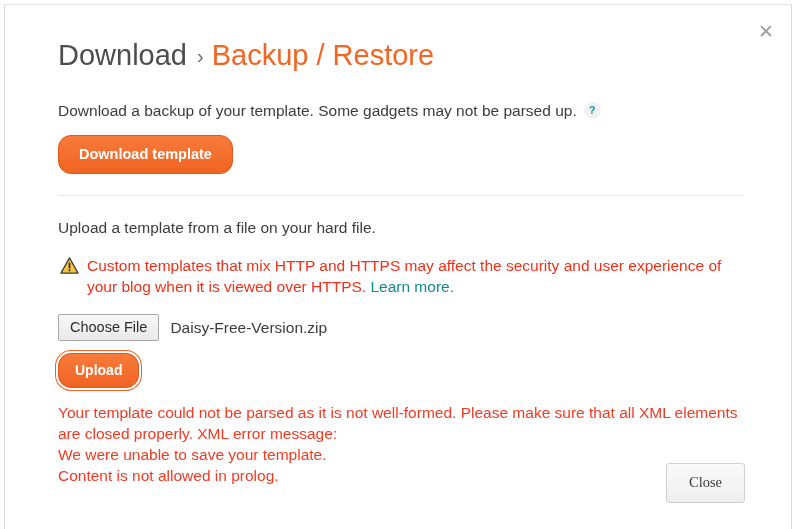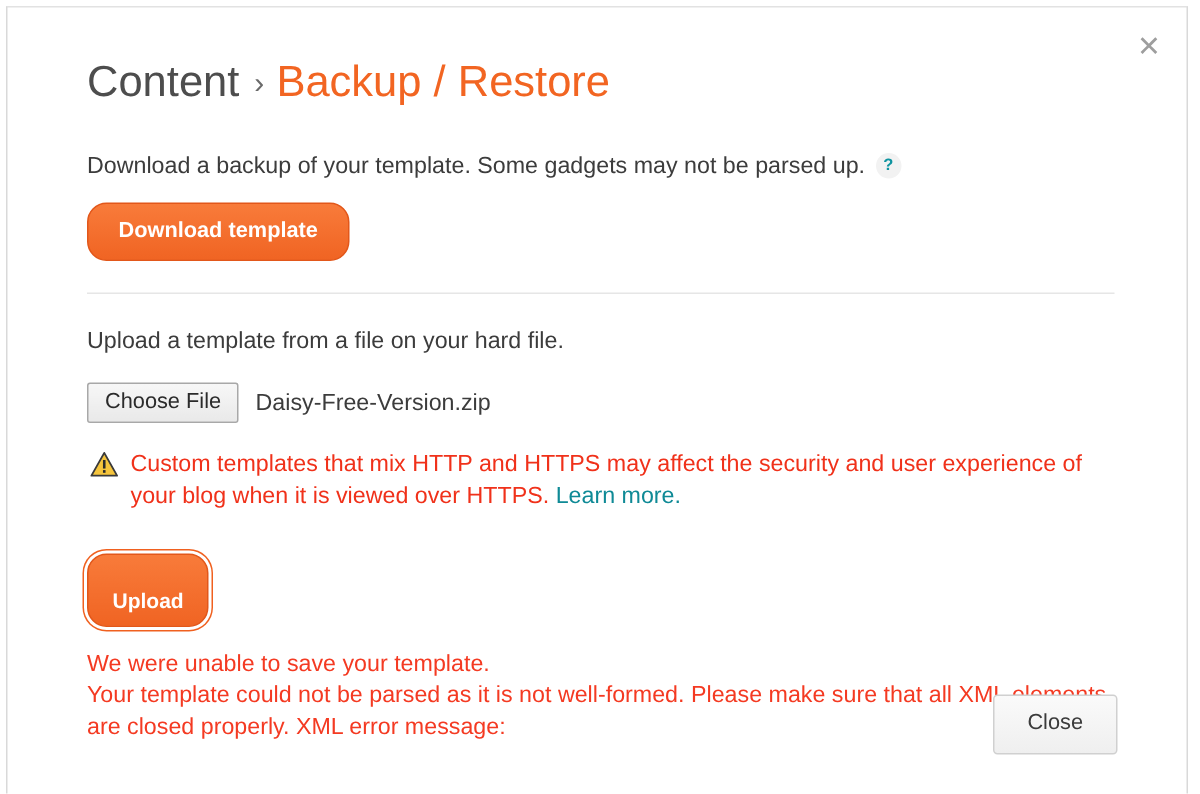"Content" span.crumb-root { text: Content -> Download }
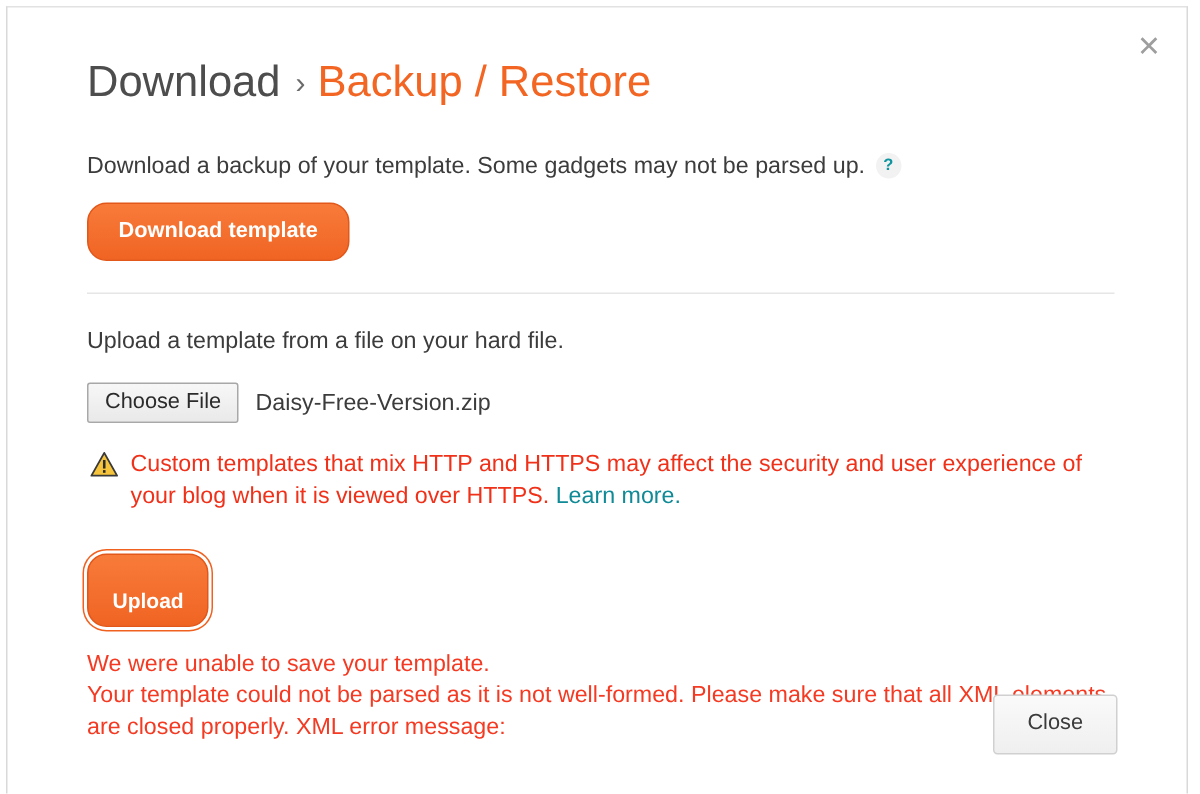"Choose File" div { order: before "Custom templates that mix HTTP" -> after "Custom templates that mix HTTP" }
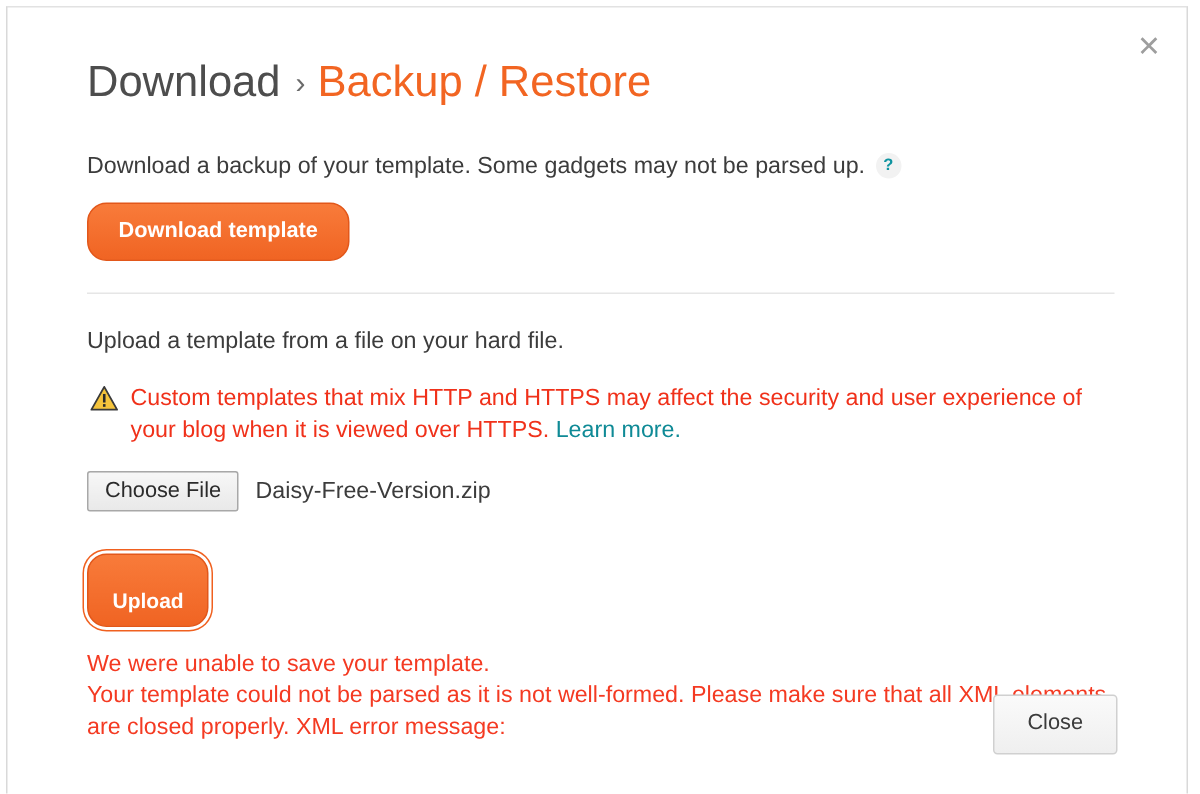"Upload" #upload-button { margin-top: 28px -> 12px; padding: 22px 16px 9px 16px -> 8px 16px 9px 16px }
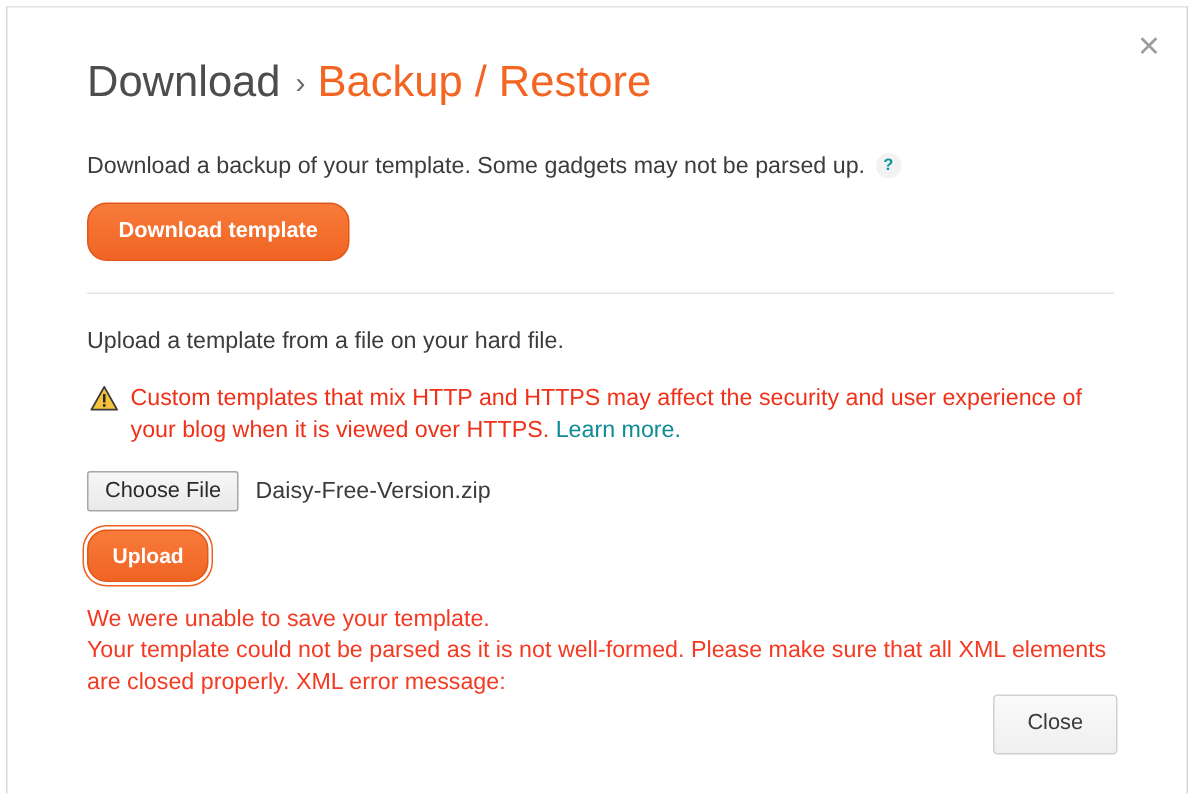"We were unable to save" span.err-line { order: before "Your template could not be" -> after "Your template could not be" }
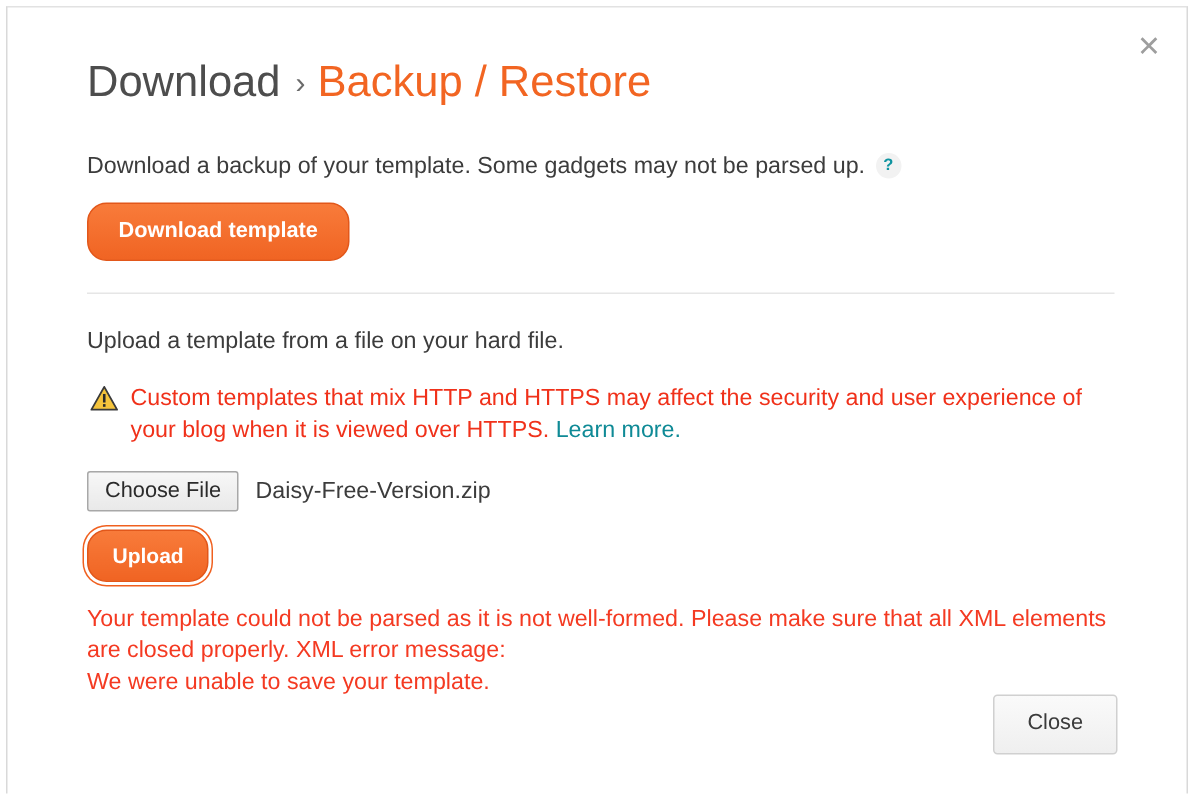"Content is not allowed in" span.err-line { html: none -> <span>Content is not allowed in prolog.</span> }
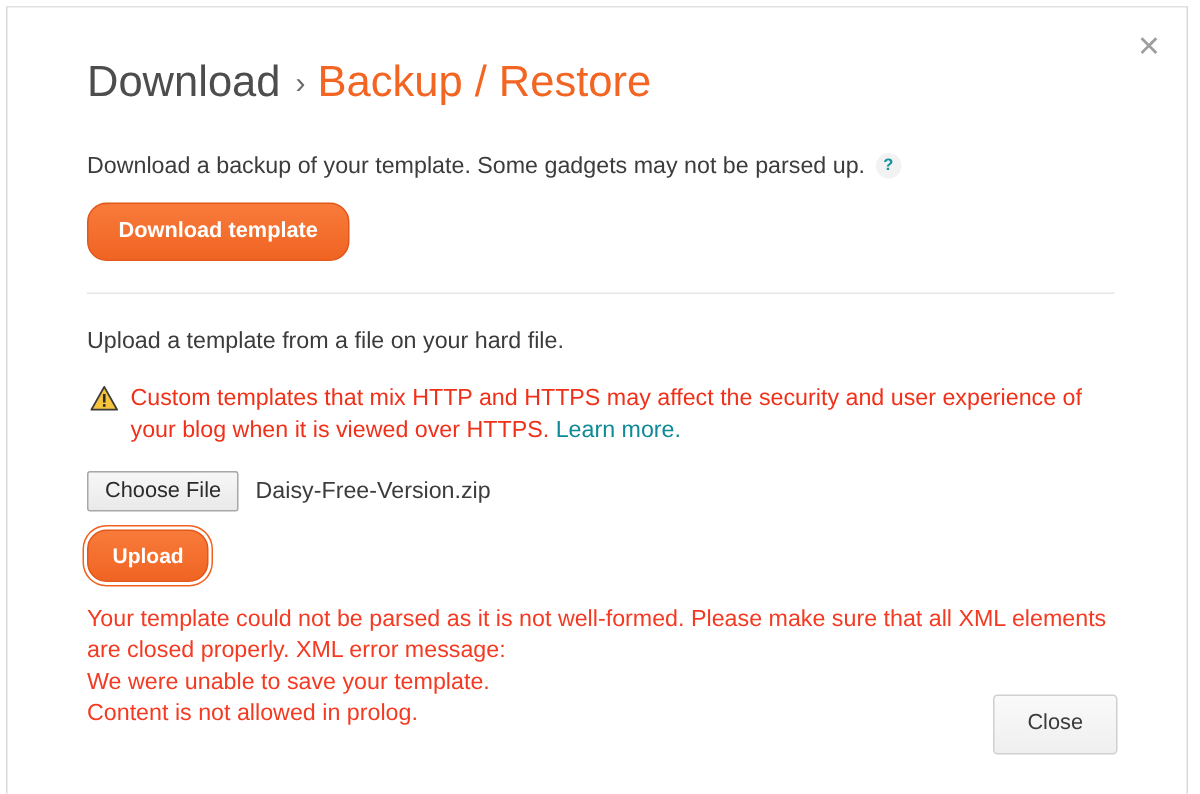"Close" #close-button { font-family: Liberation Sans, sans-serif -> Liberation Serif, serif }
